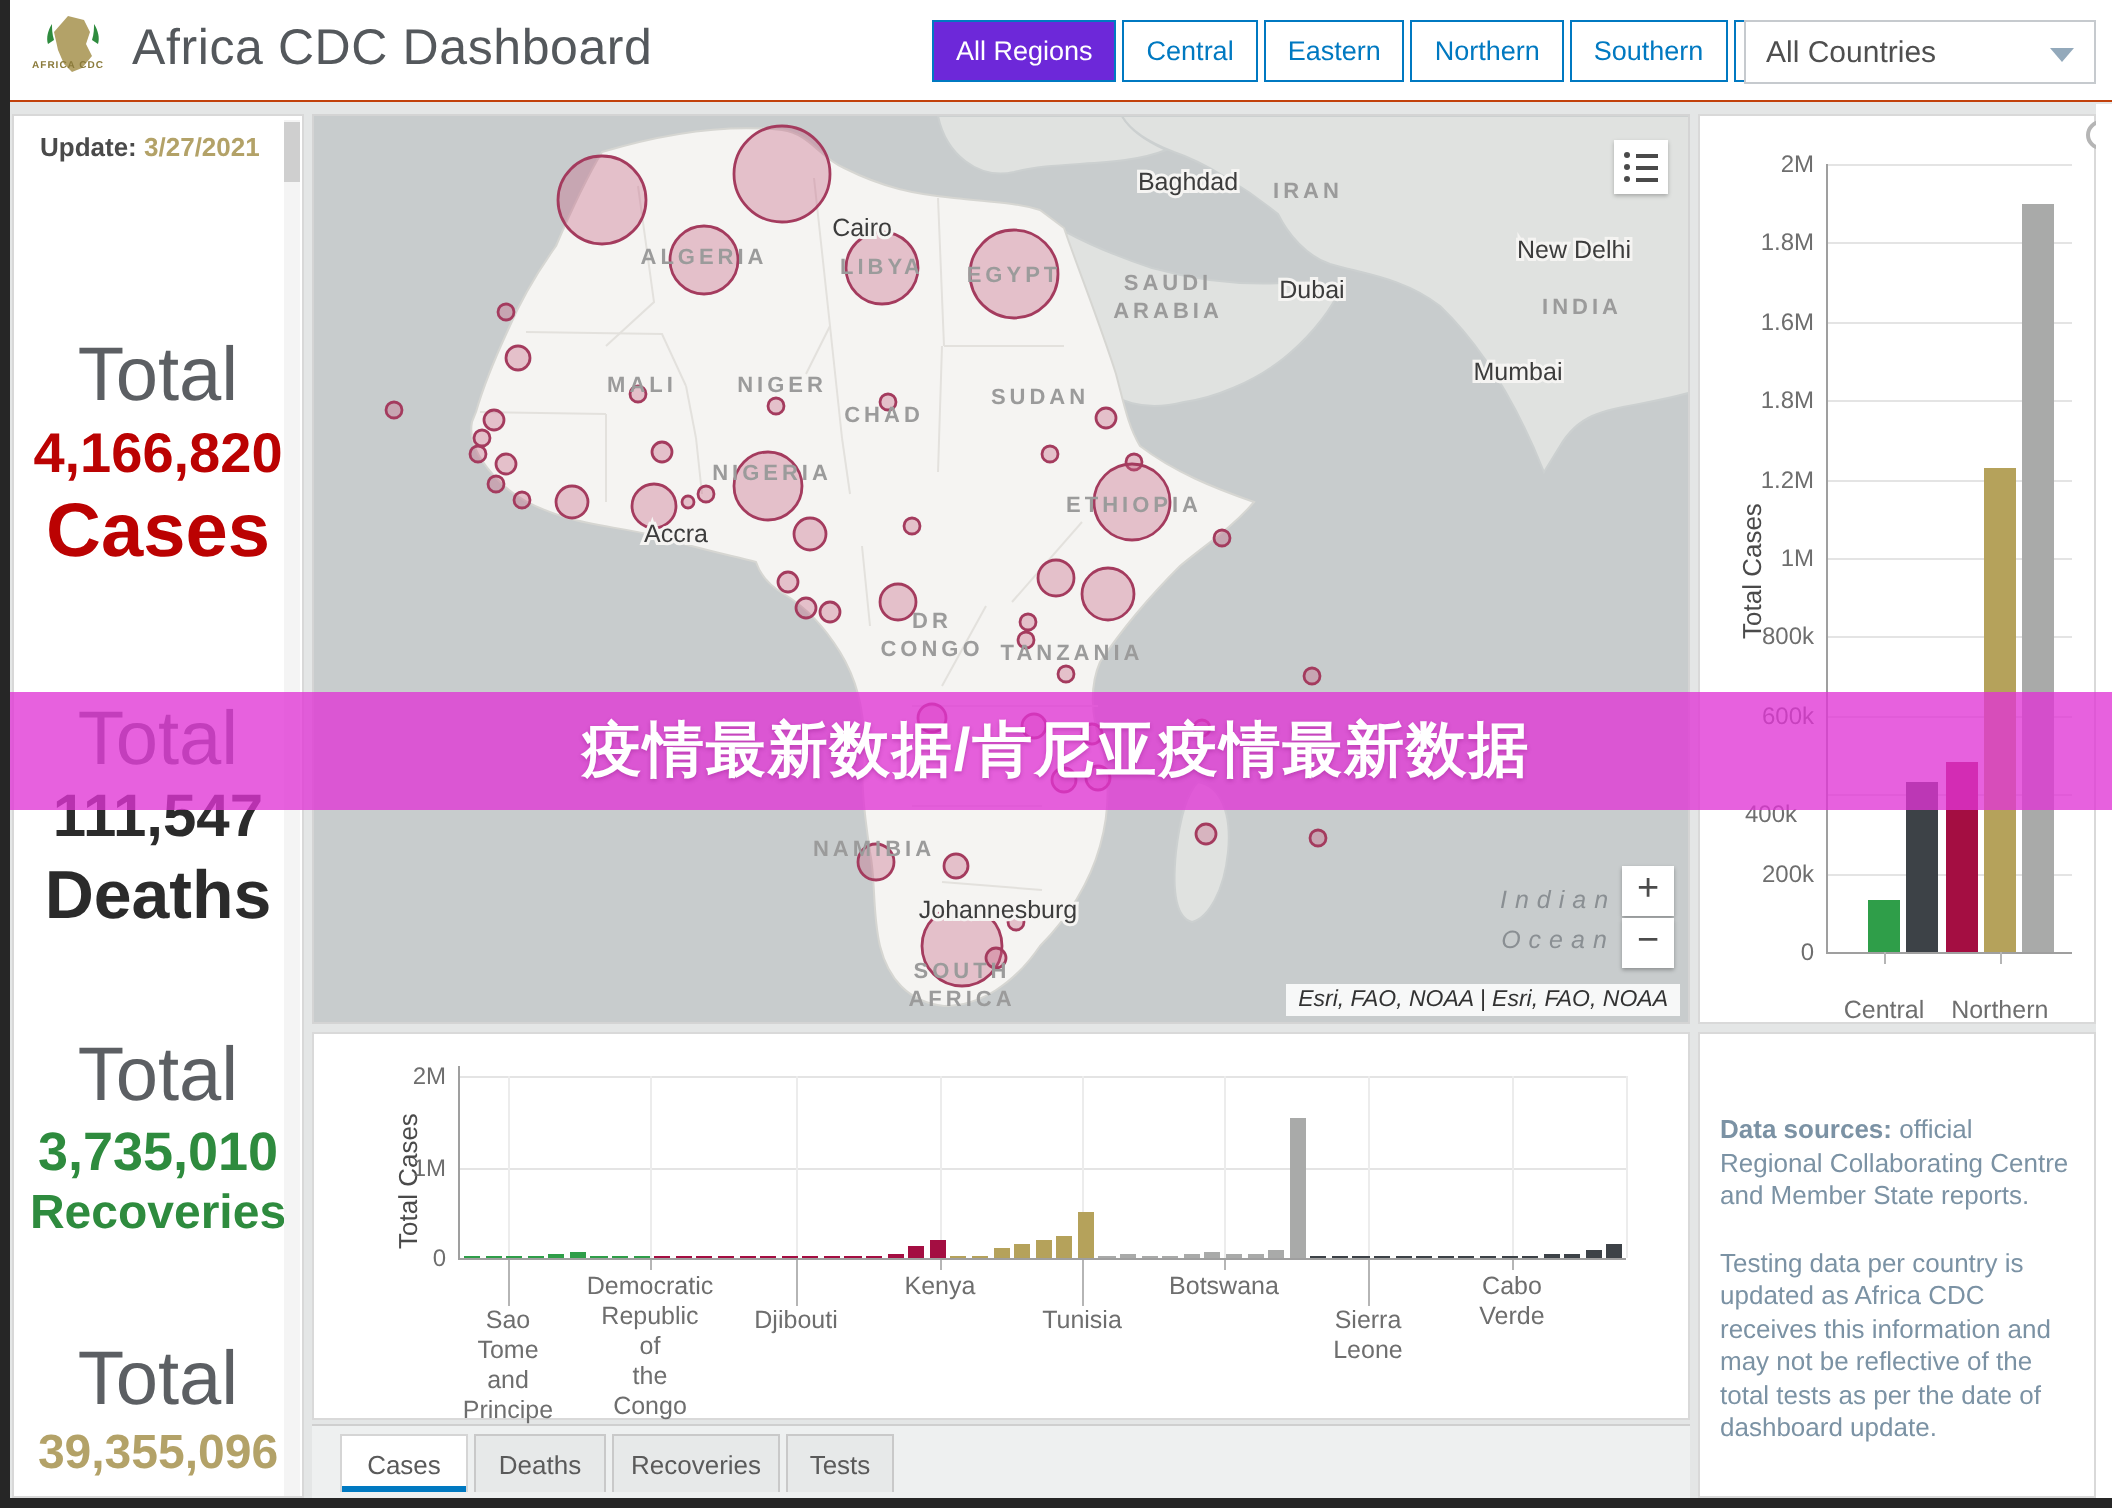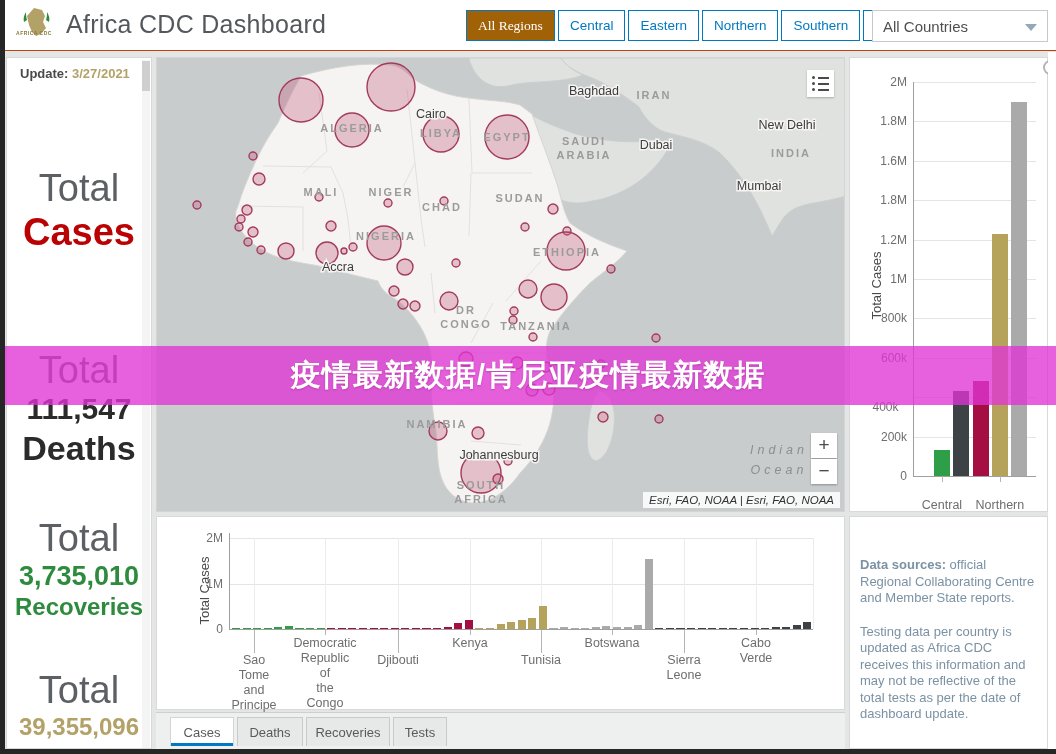"All Regions" .rbtn.active { background: #a16207 -> #6d28d9; font-family: Liberation Serif, serif -> none }
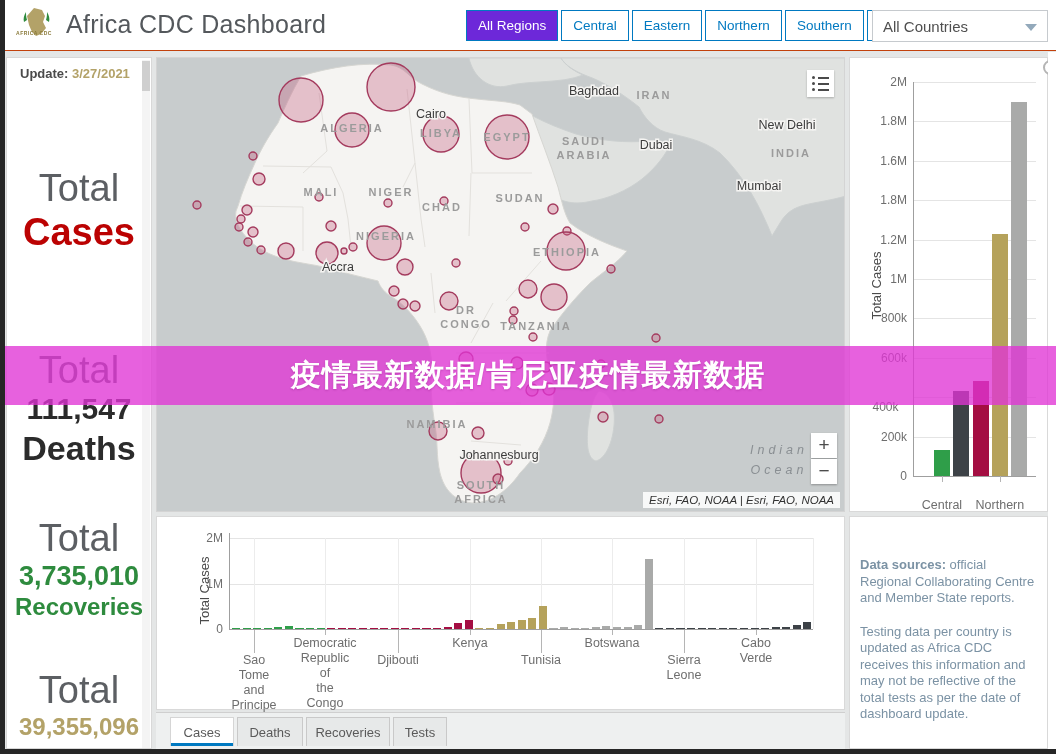"4,166,820" div.value { html: none -> <div>4,166,820</div> }
